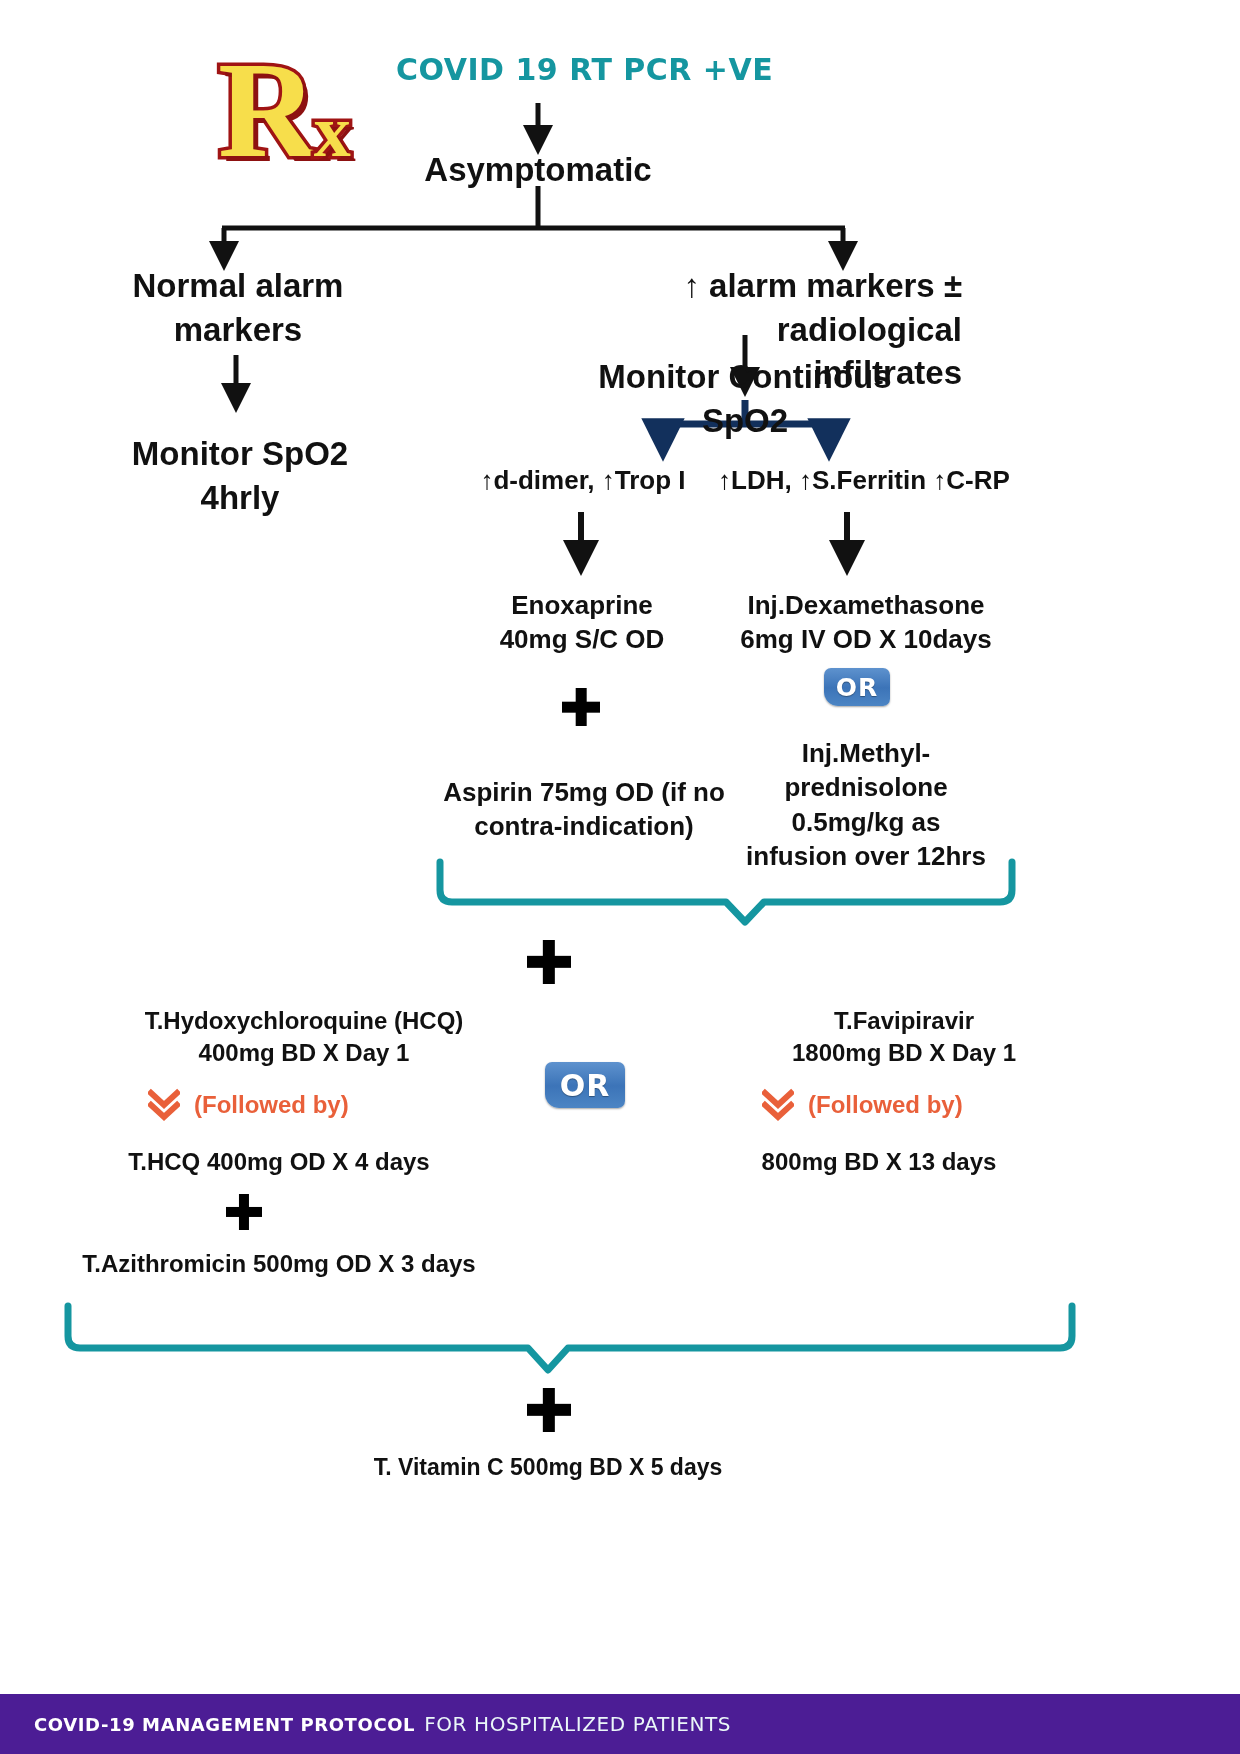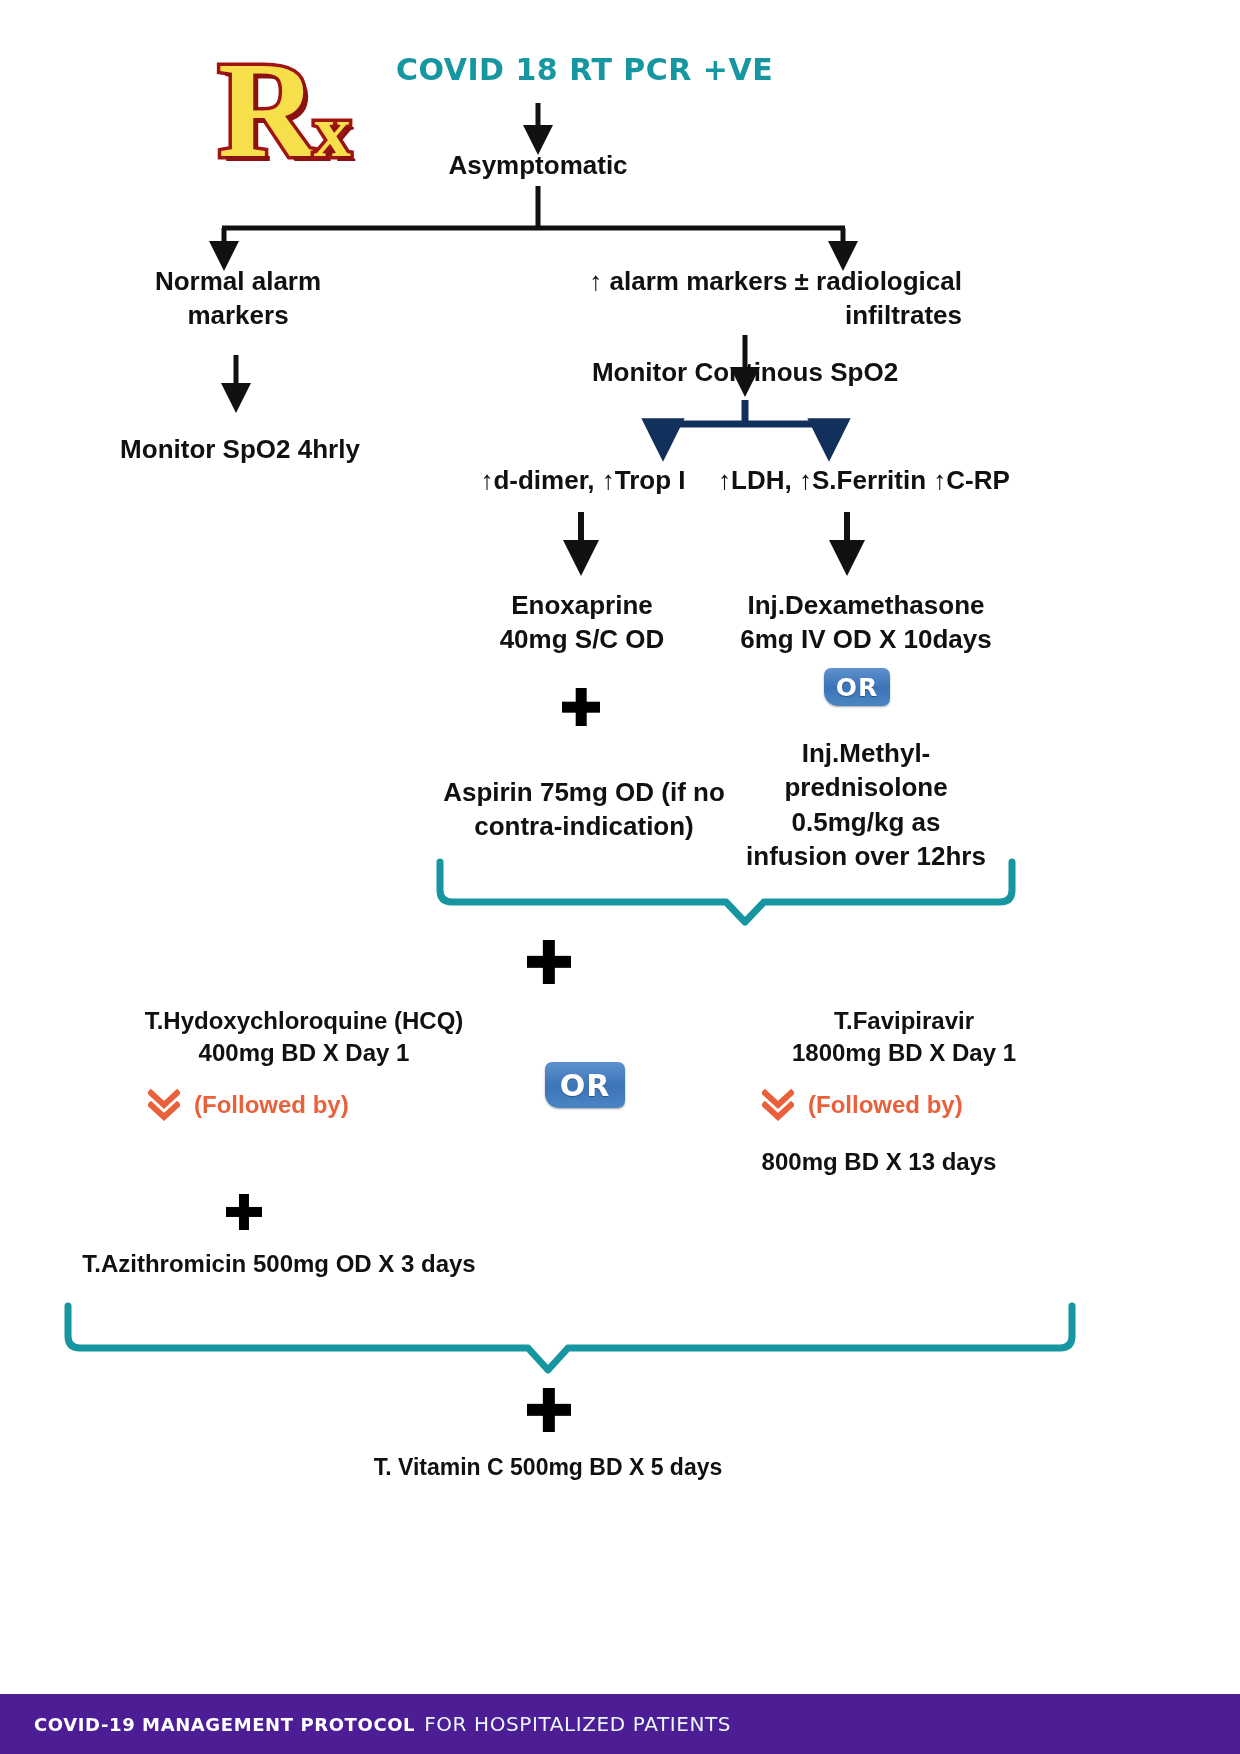"COVID 18 RT PCR +VE" div.abs { text: 18 -> 19 }
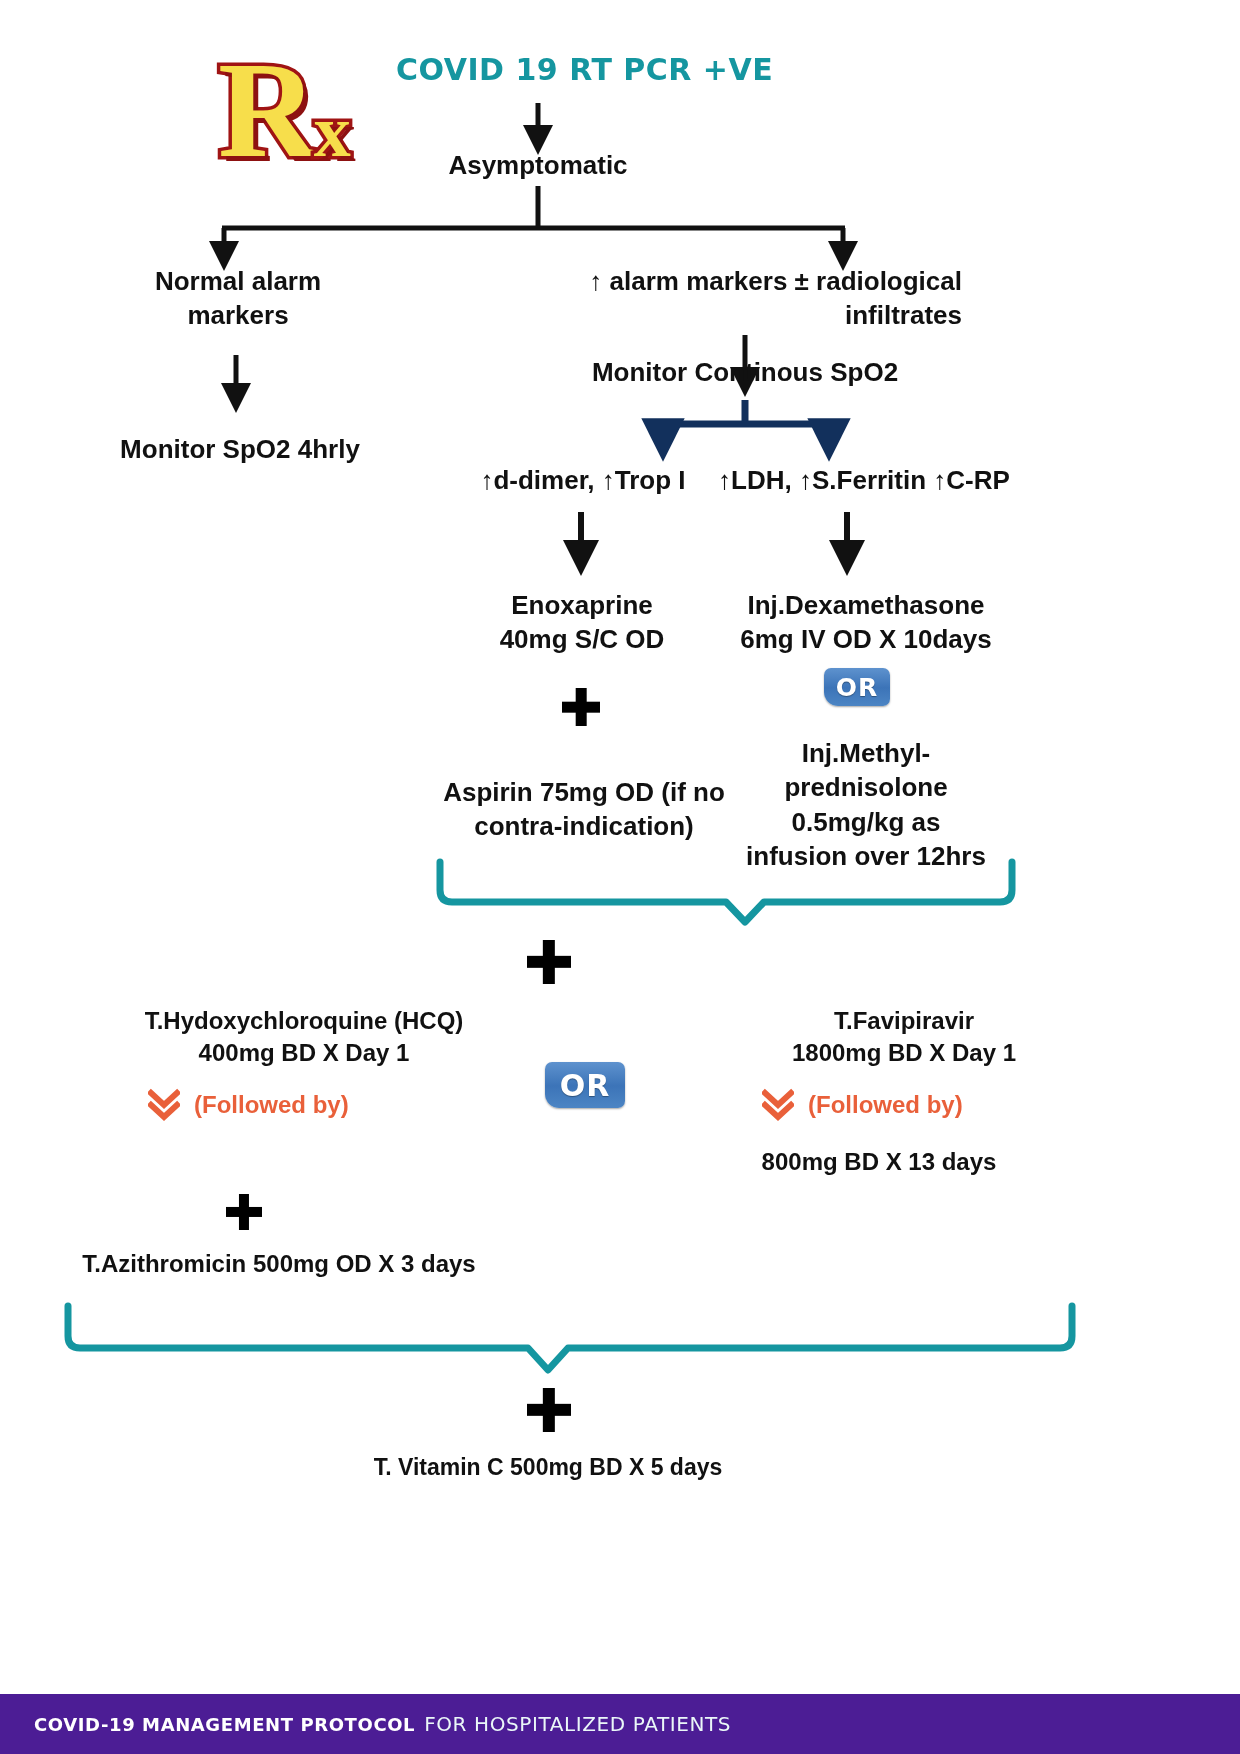"Asymptomatic" .t28 { font-size: 26px -> 33px }
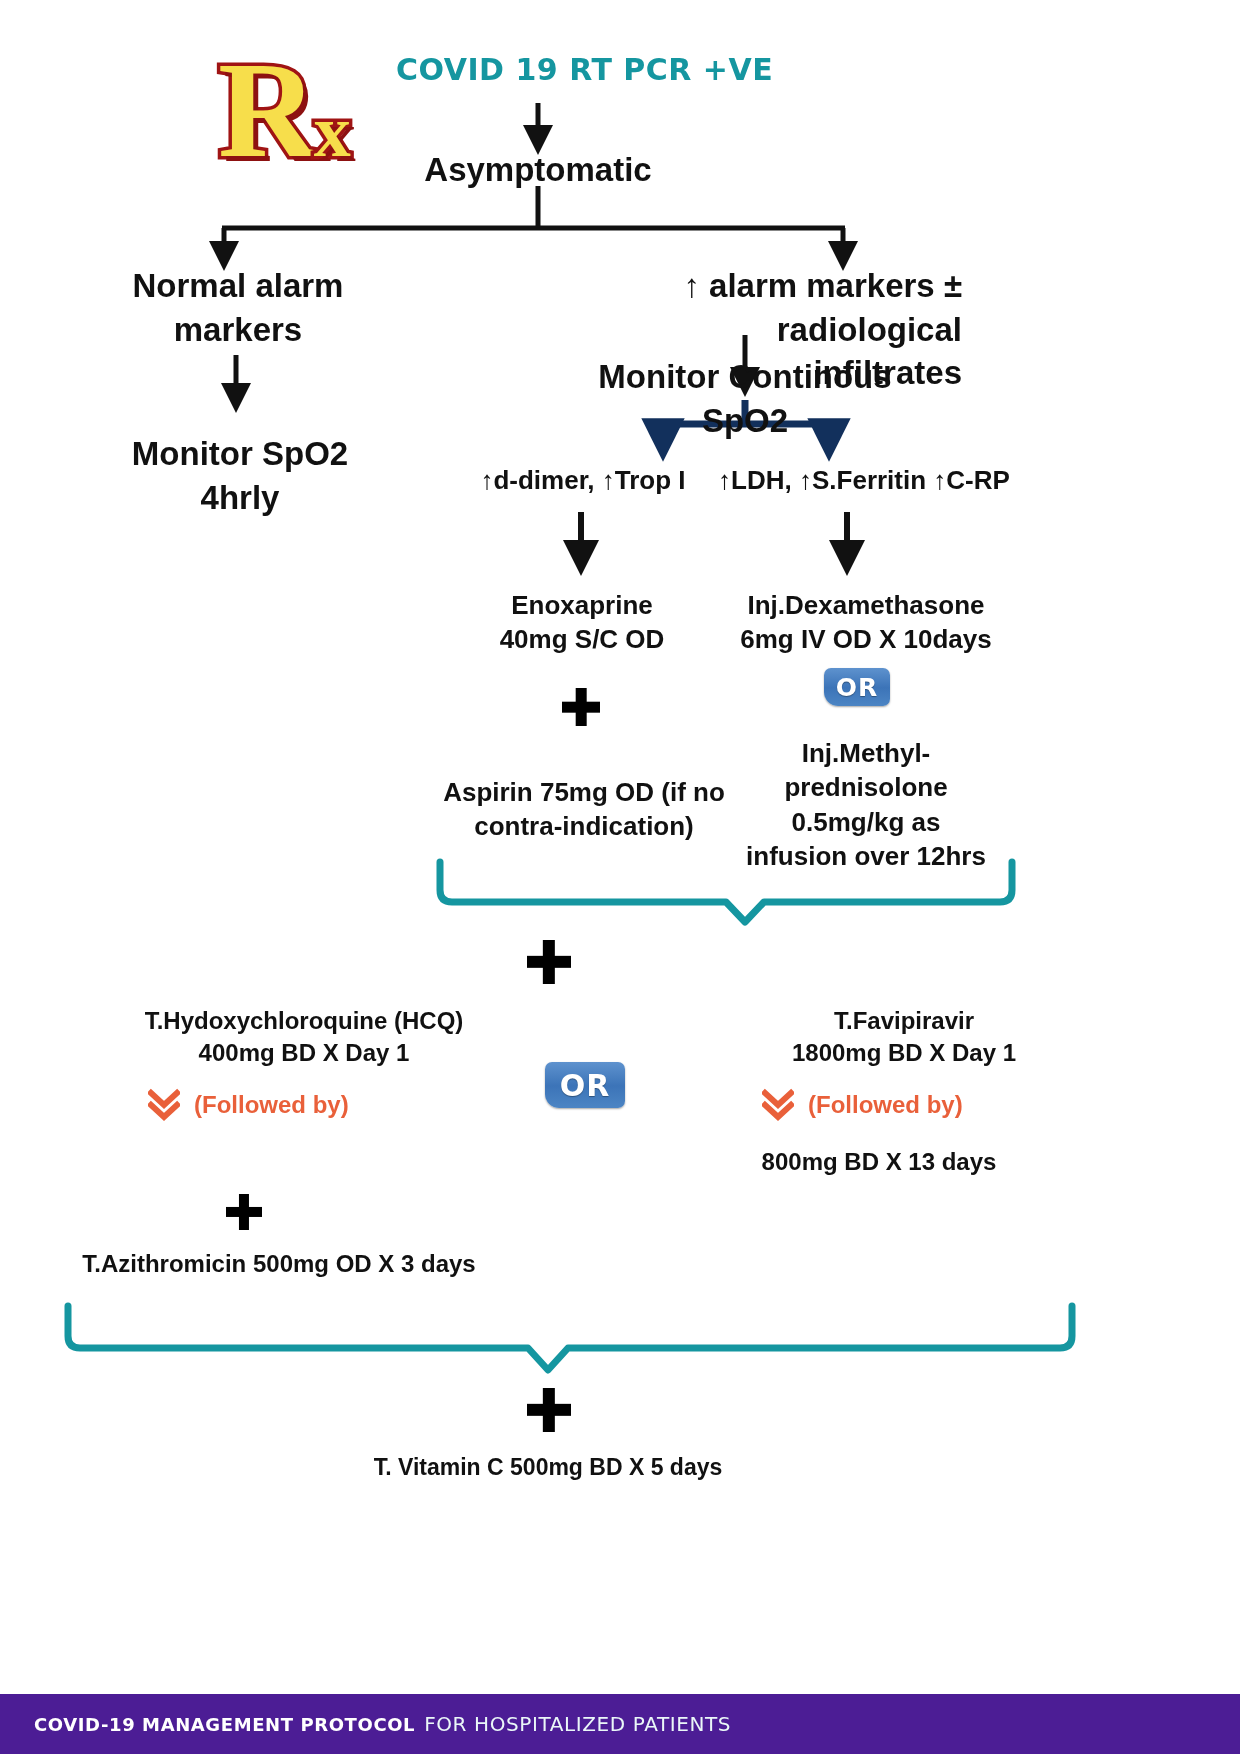"T.HCQ 400mg OD X 4" div.abs { html: none -> <div>T.HCQ 400mg OD X 4 days</div> }
